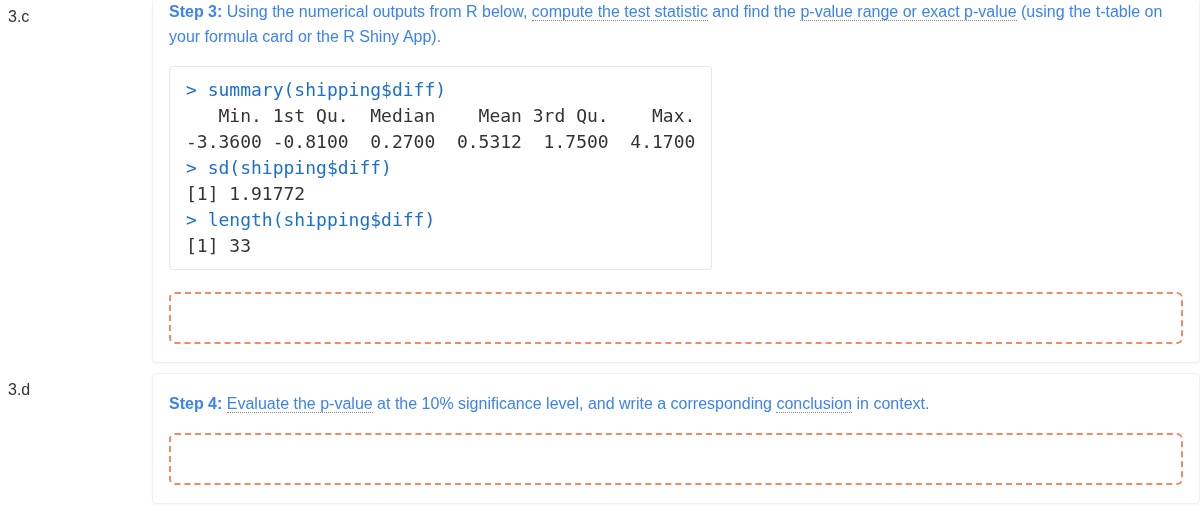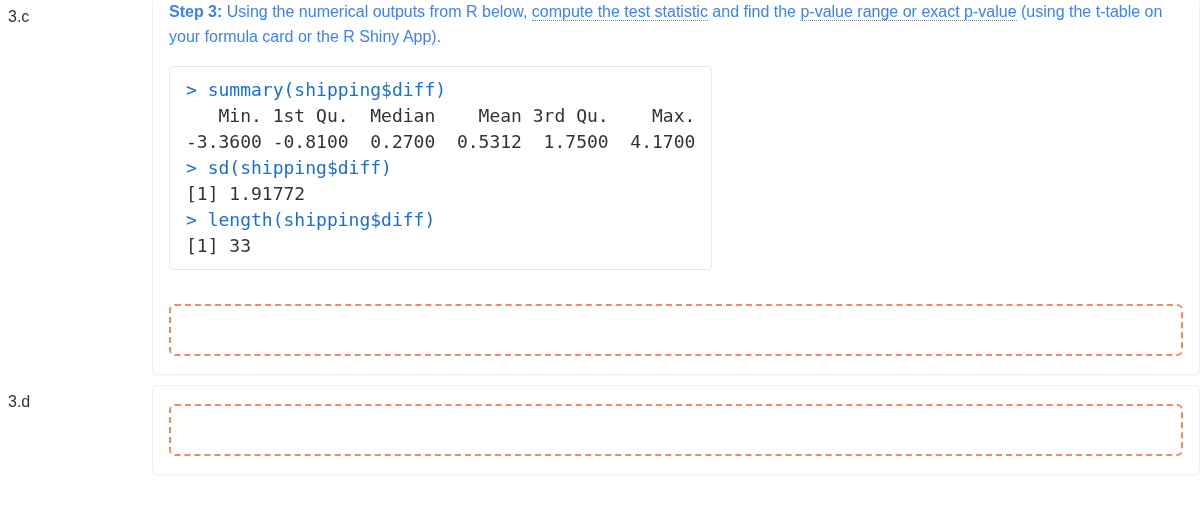"> summary(shipping$diff) Min. 1st Qu." .code-card { margin-bottom: 34px -> 22px }
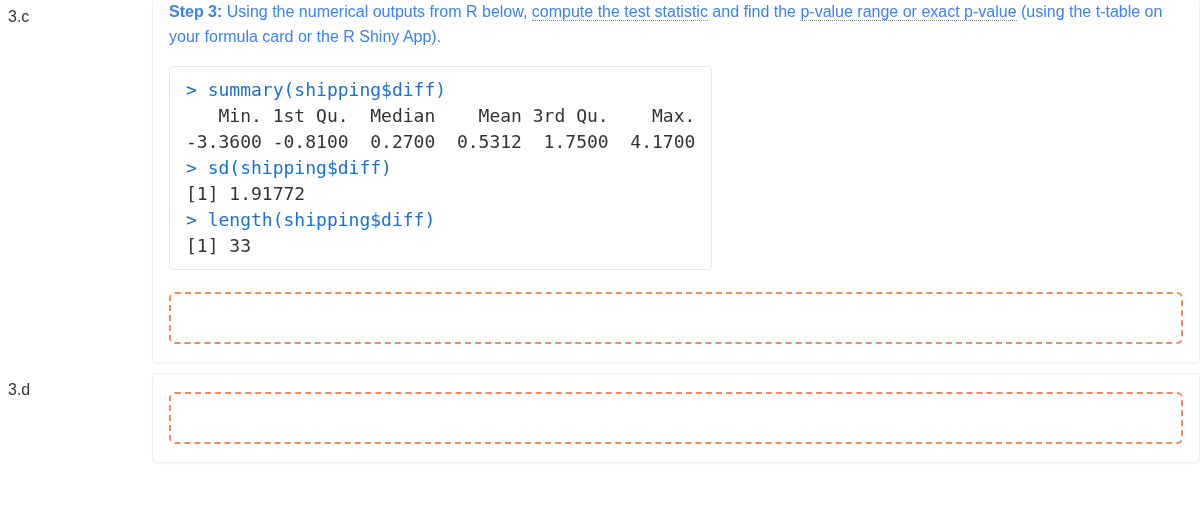"Step 4: Evaluate the p-value" p.step-line { html: none -> <p> <strong>Step 4:</strong><span> </span><span>Evaluate the p-value</span><span> at the 10% significance level, and write a corresponding </span><span>conclusion</span><span> in context.</span> </p> }
